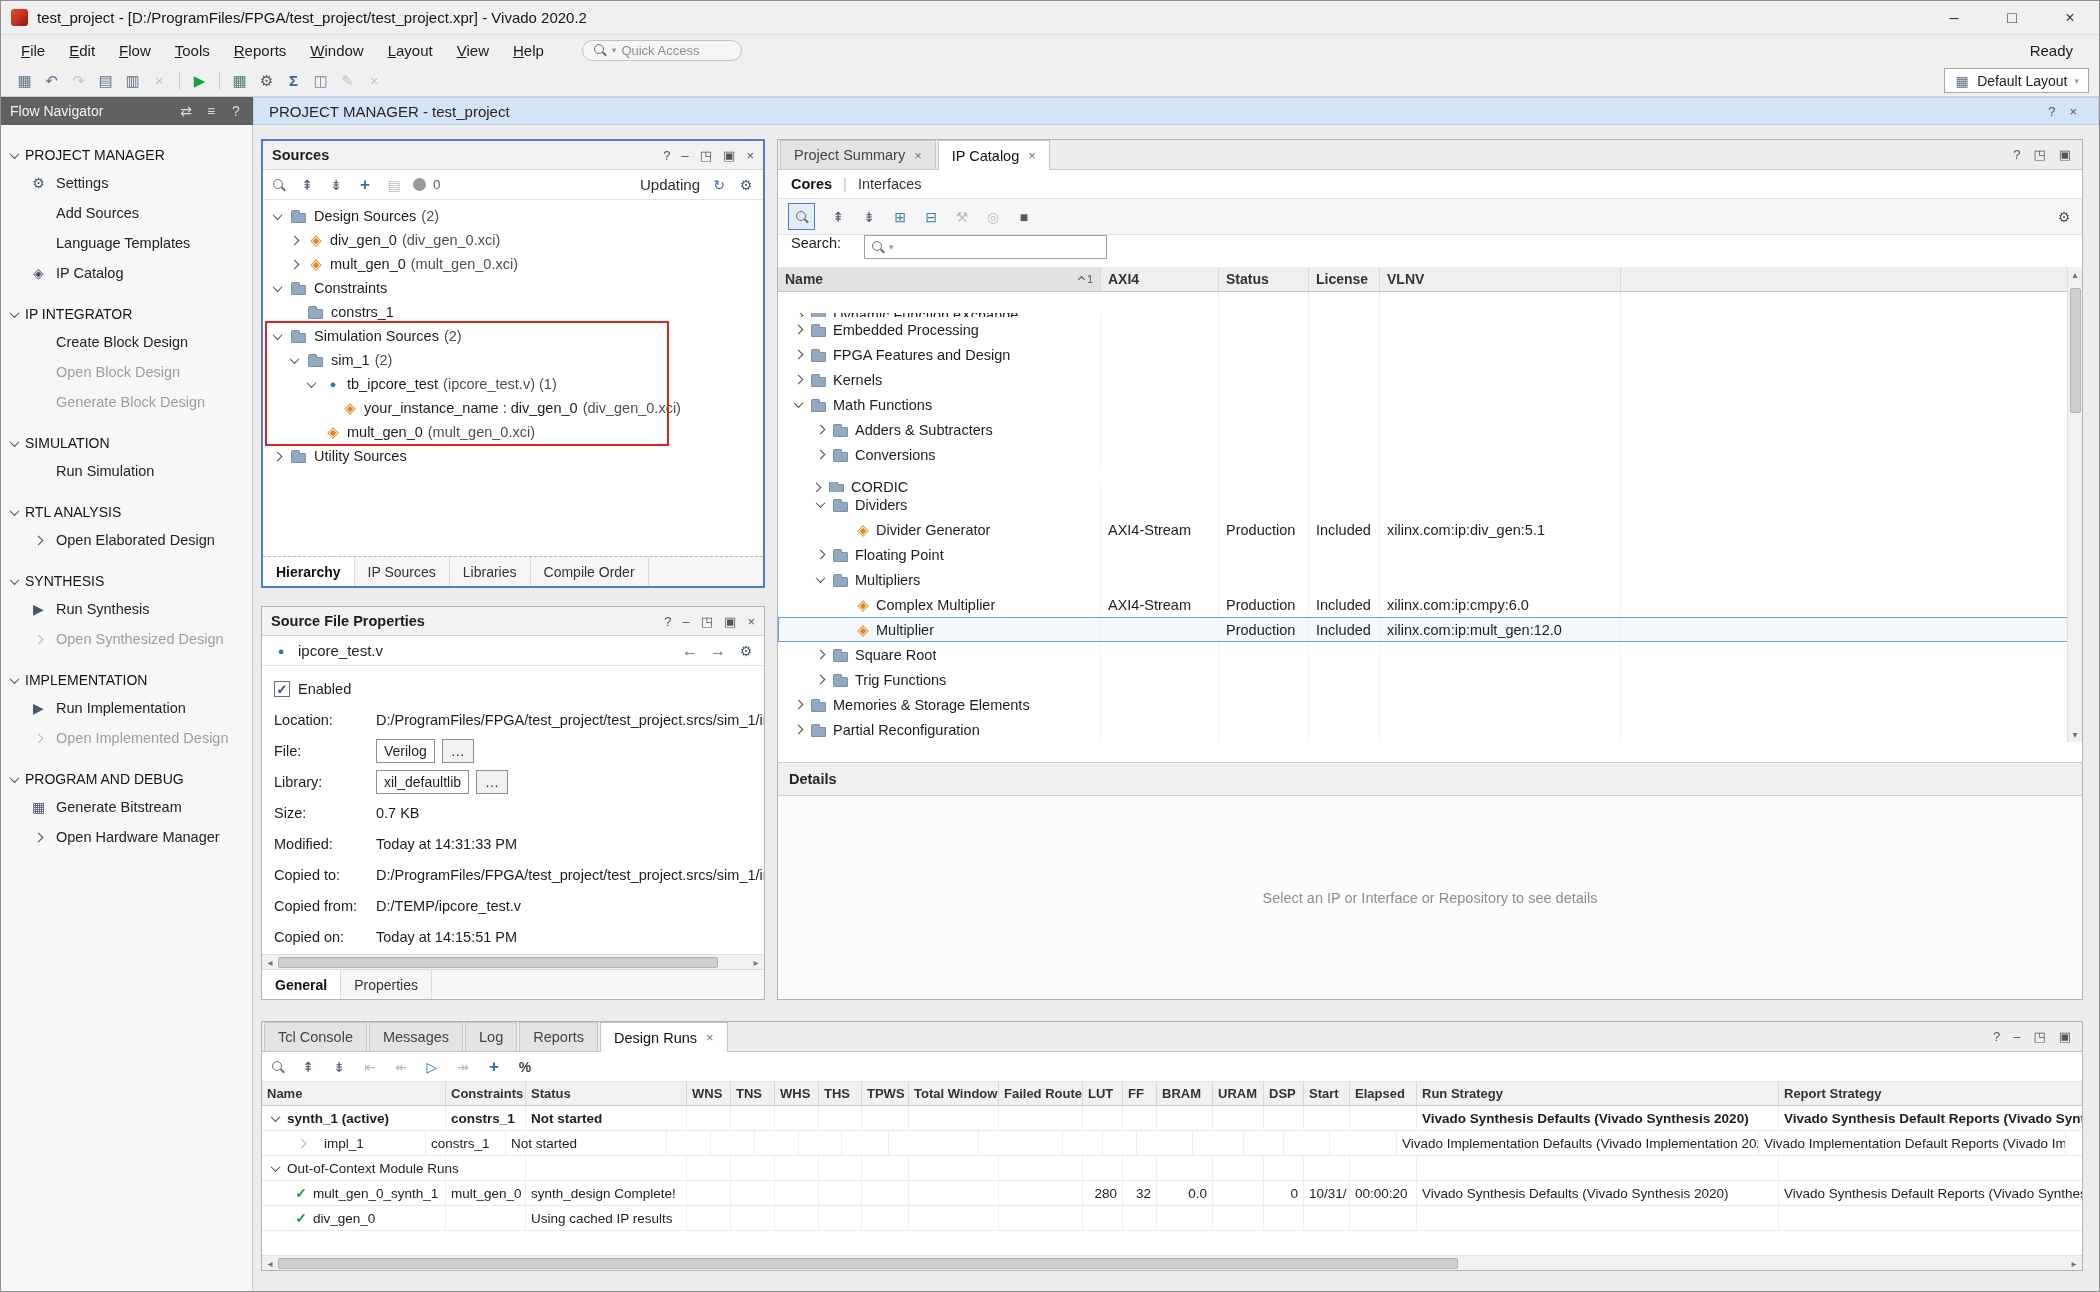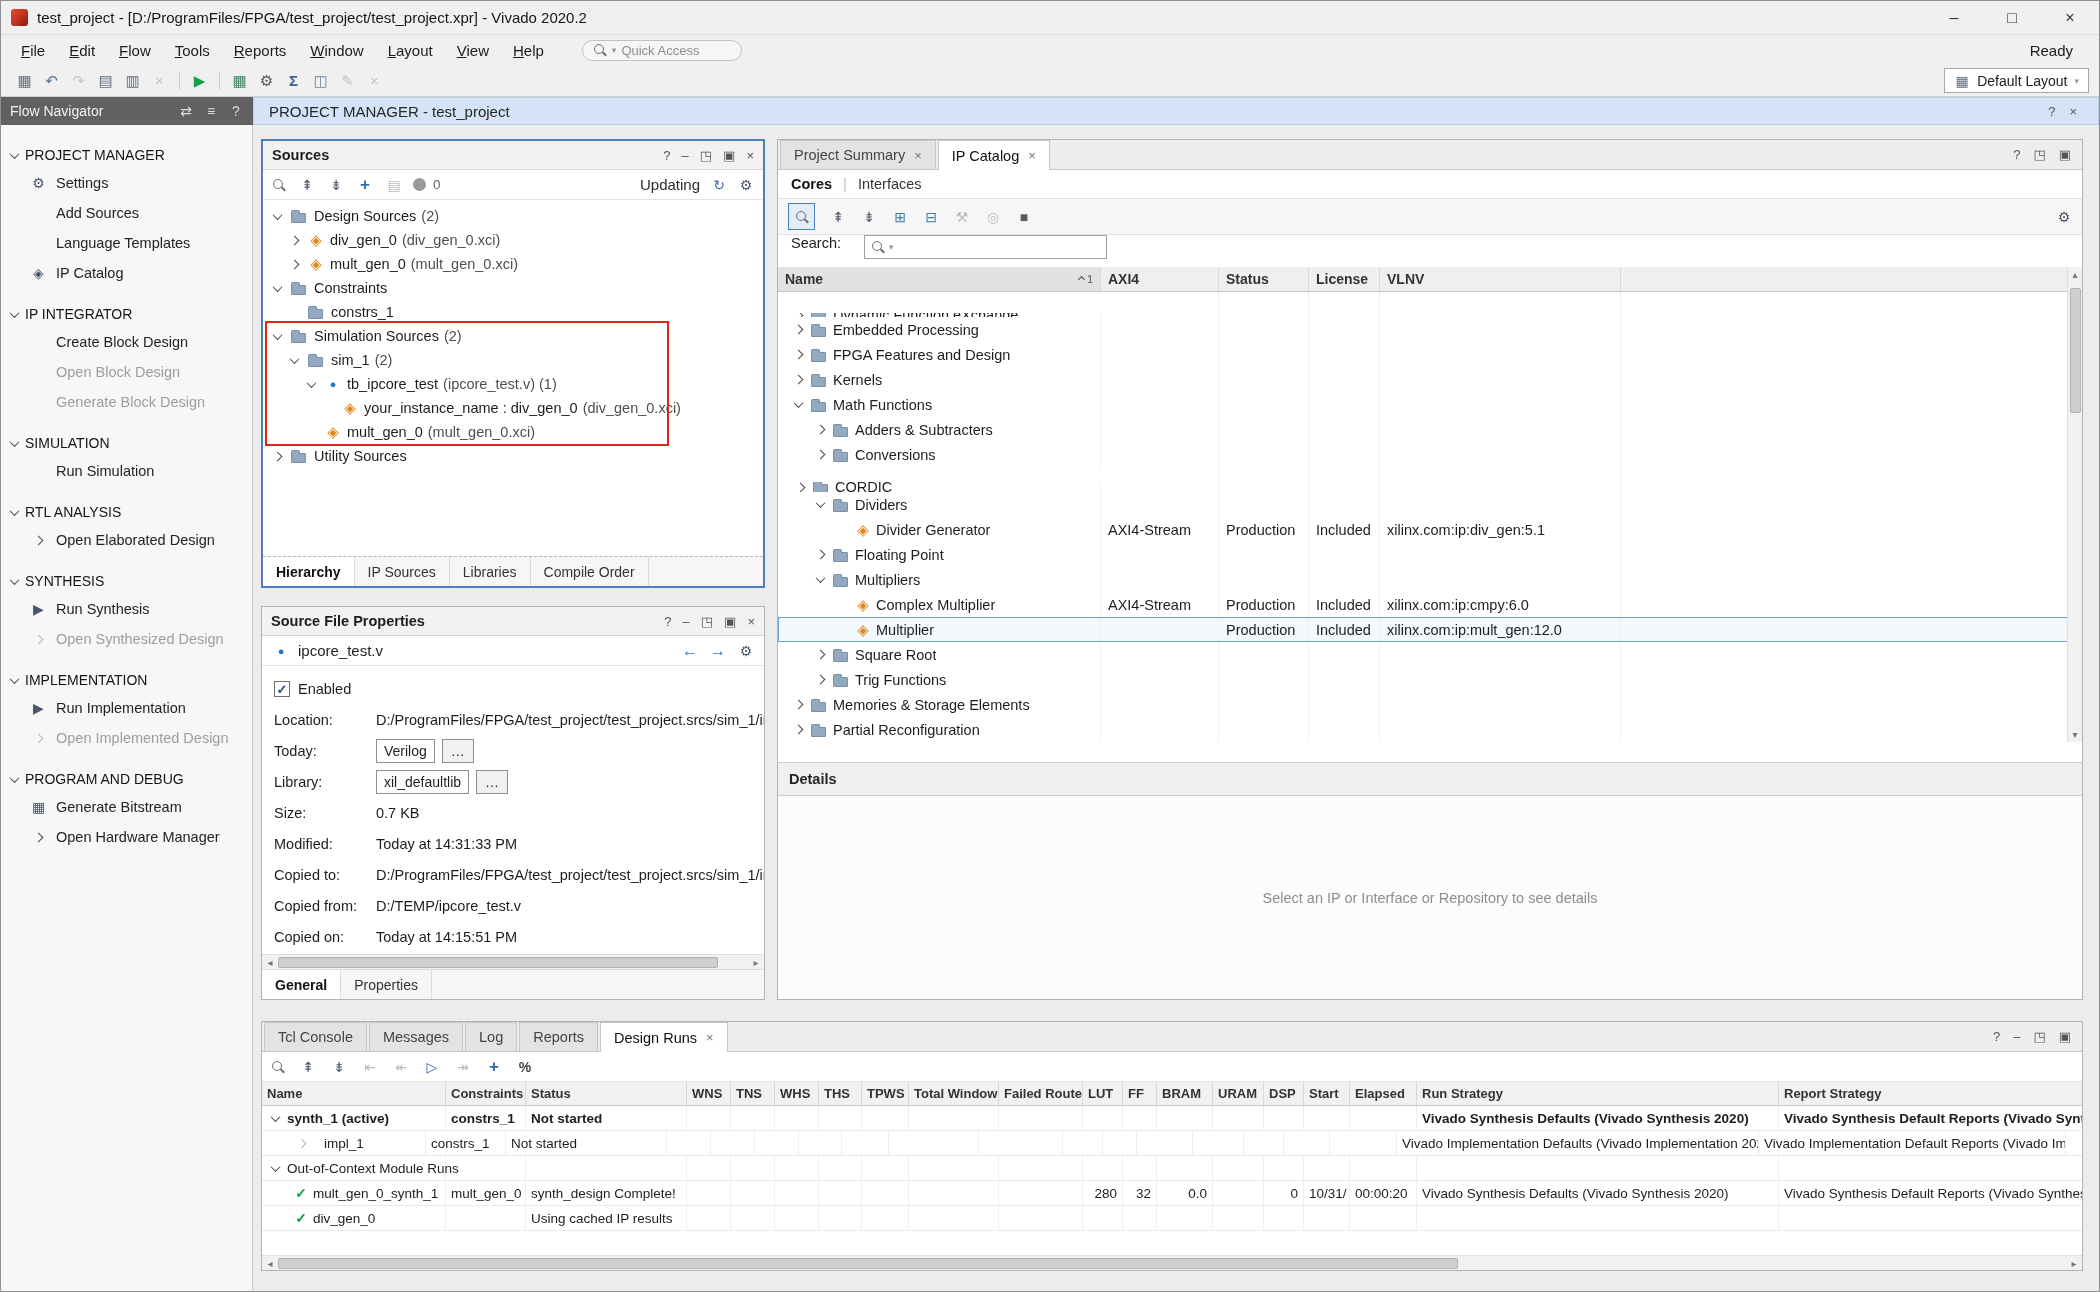"CORDIC" div.c { padding-left: 14px -> 30px }
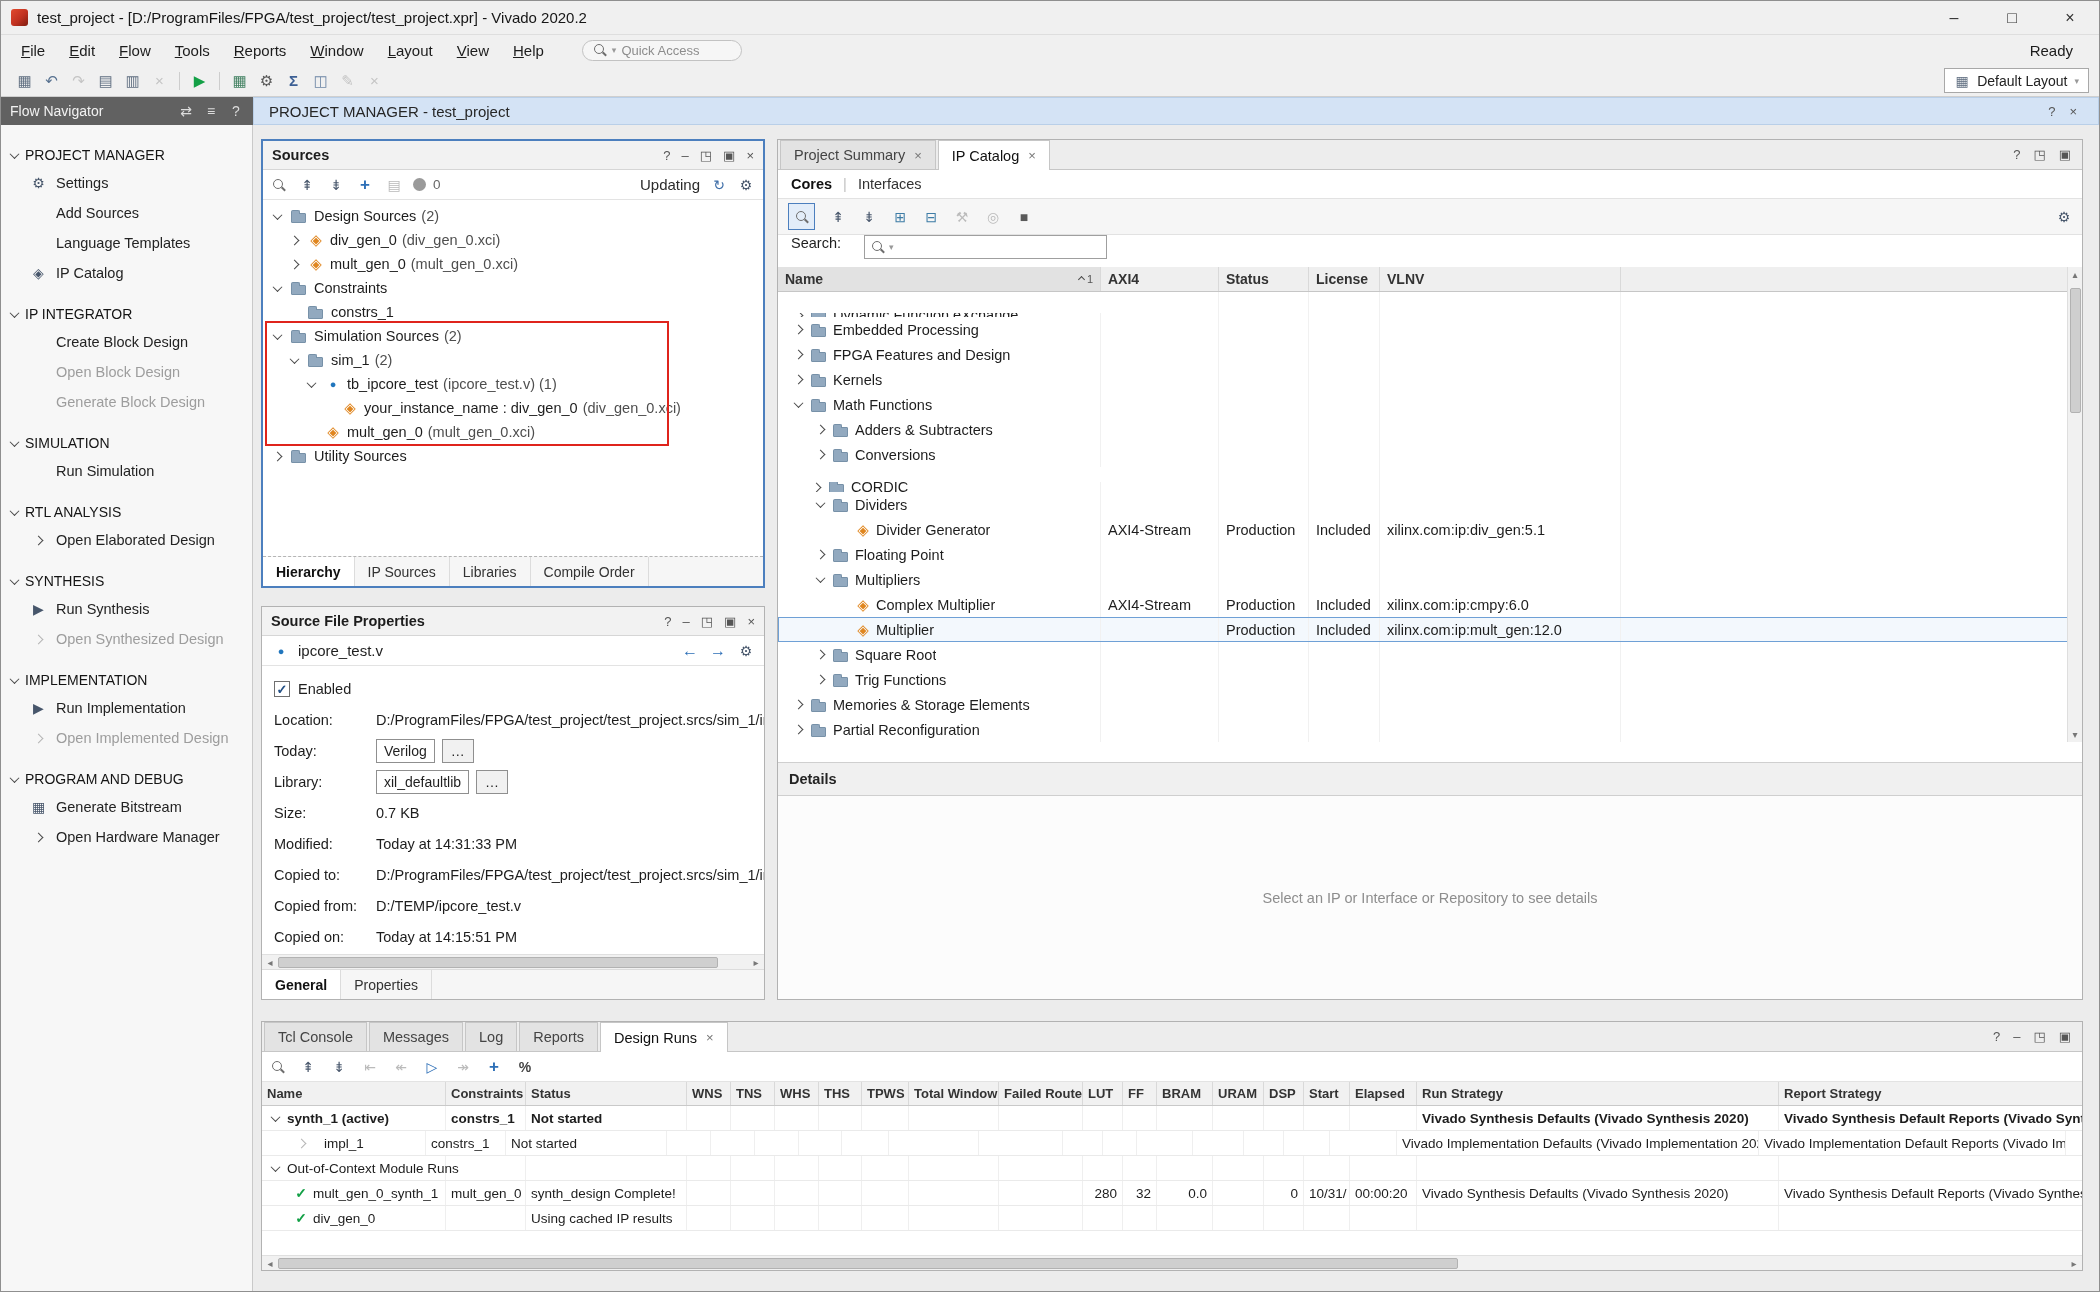"Today:" span.prop-label { text: Today -> File }
